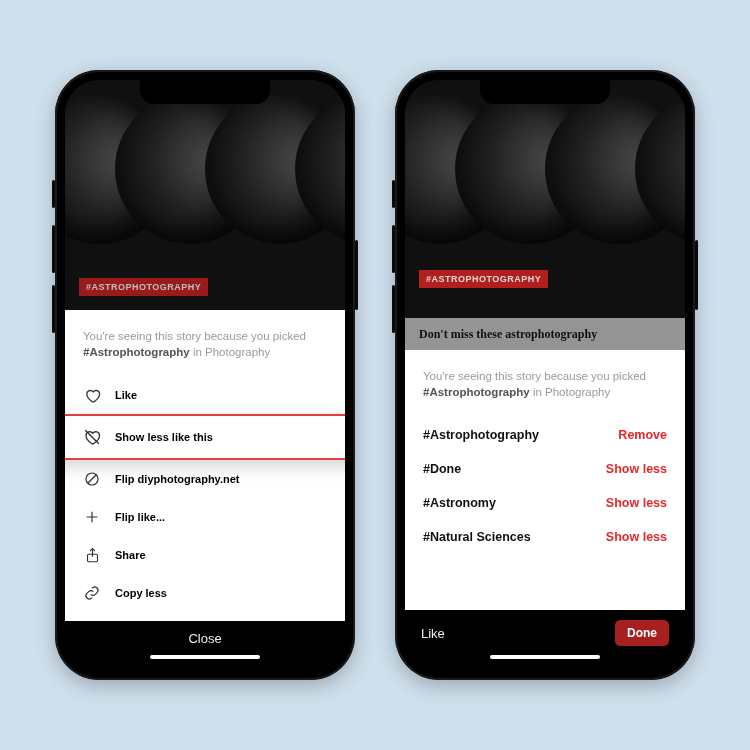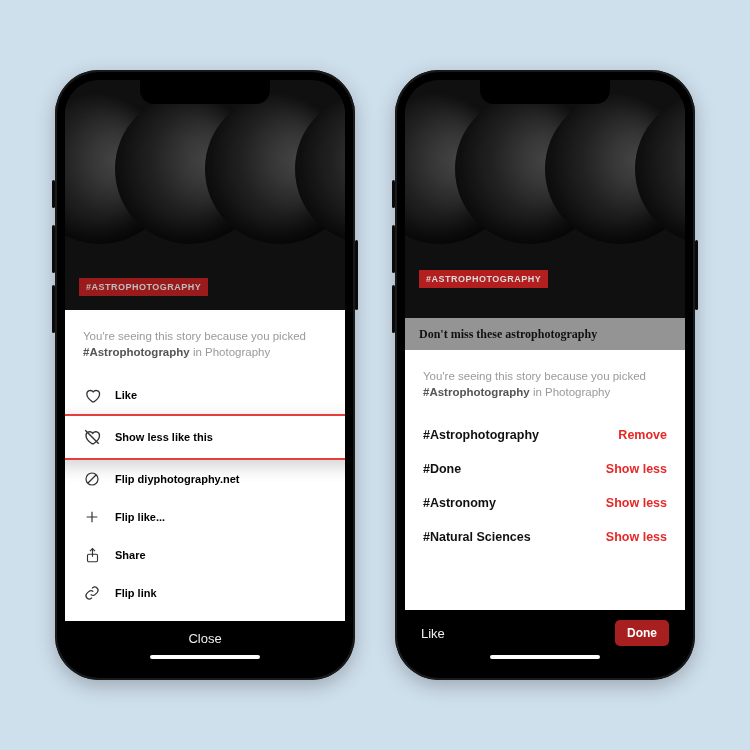"Flip link" span { text: Flip link -> Copy less }
